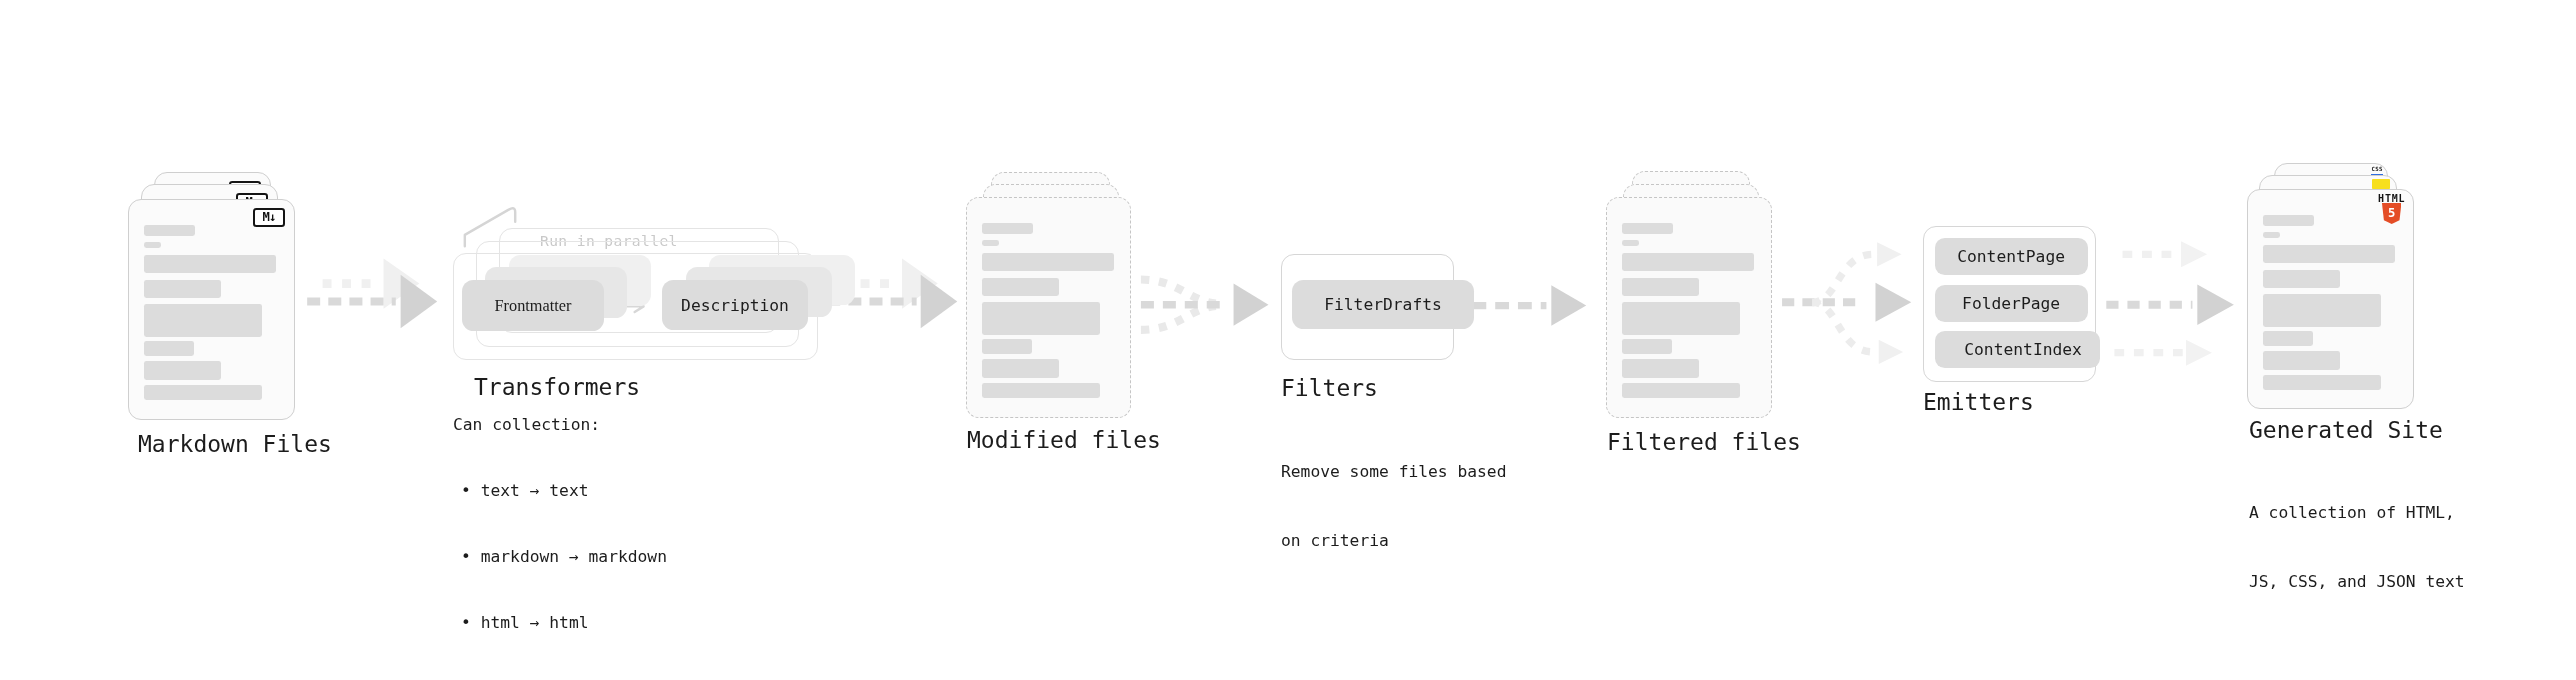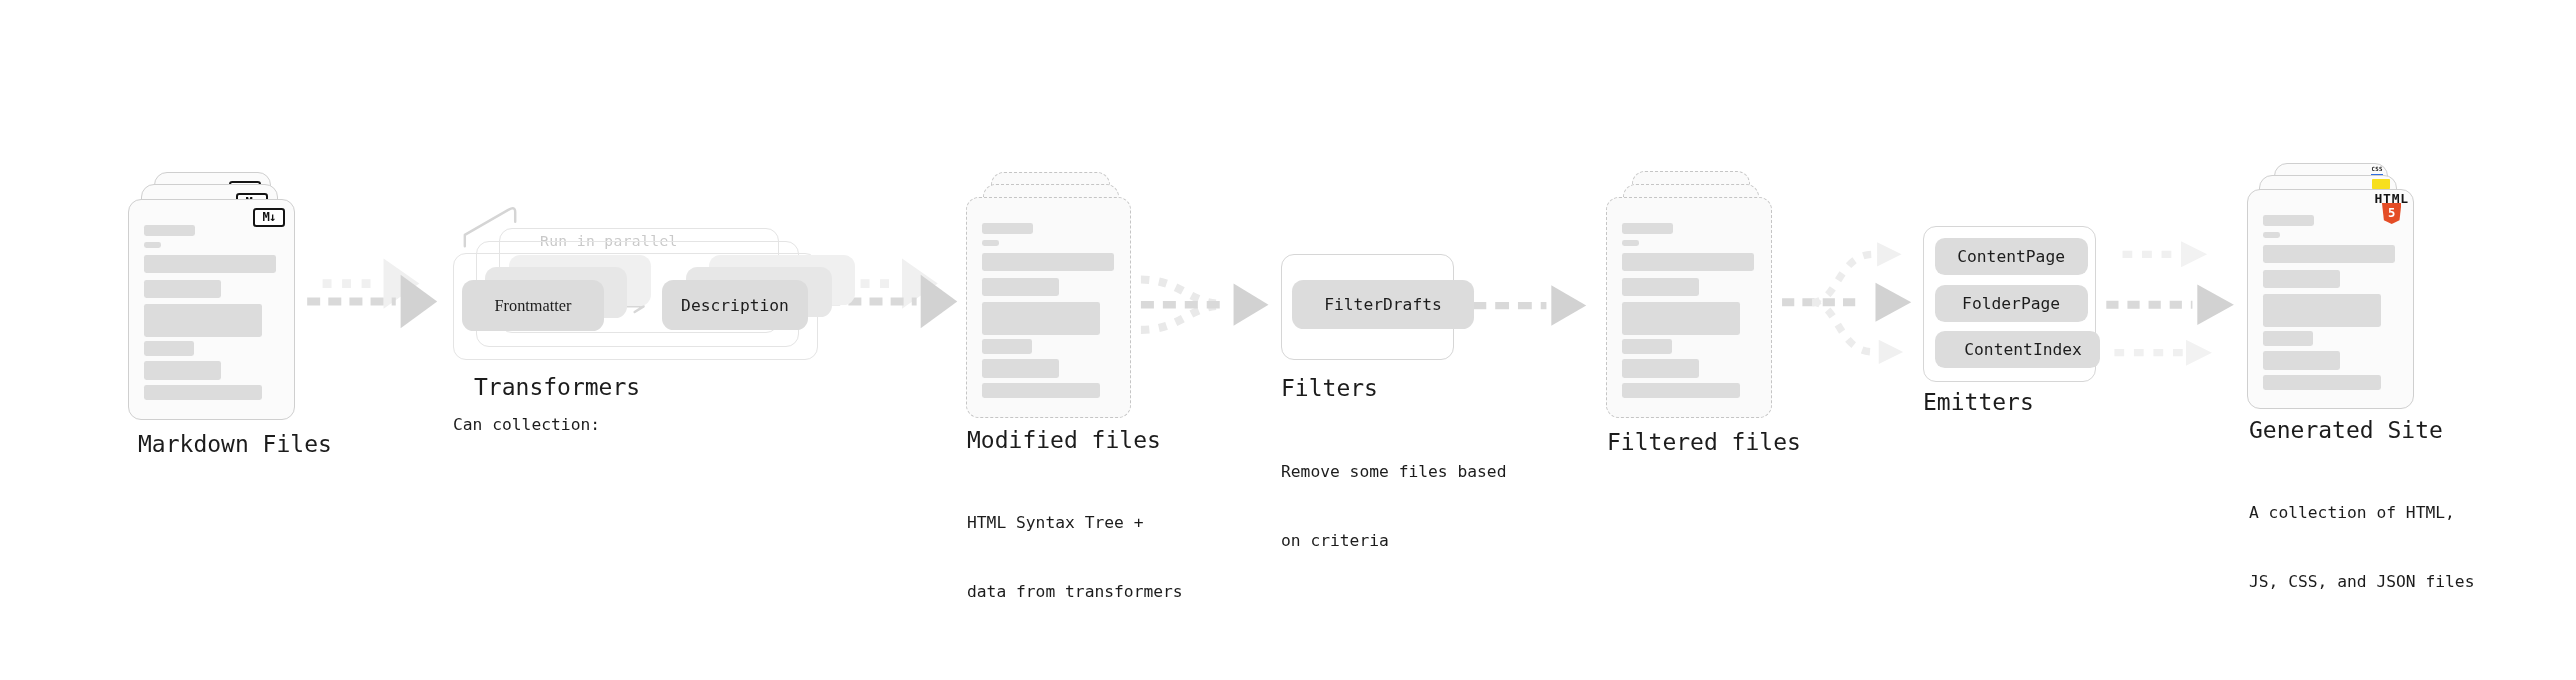"HTML" .html5-word { font-size: 13px -> 10px }
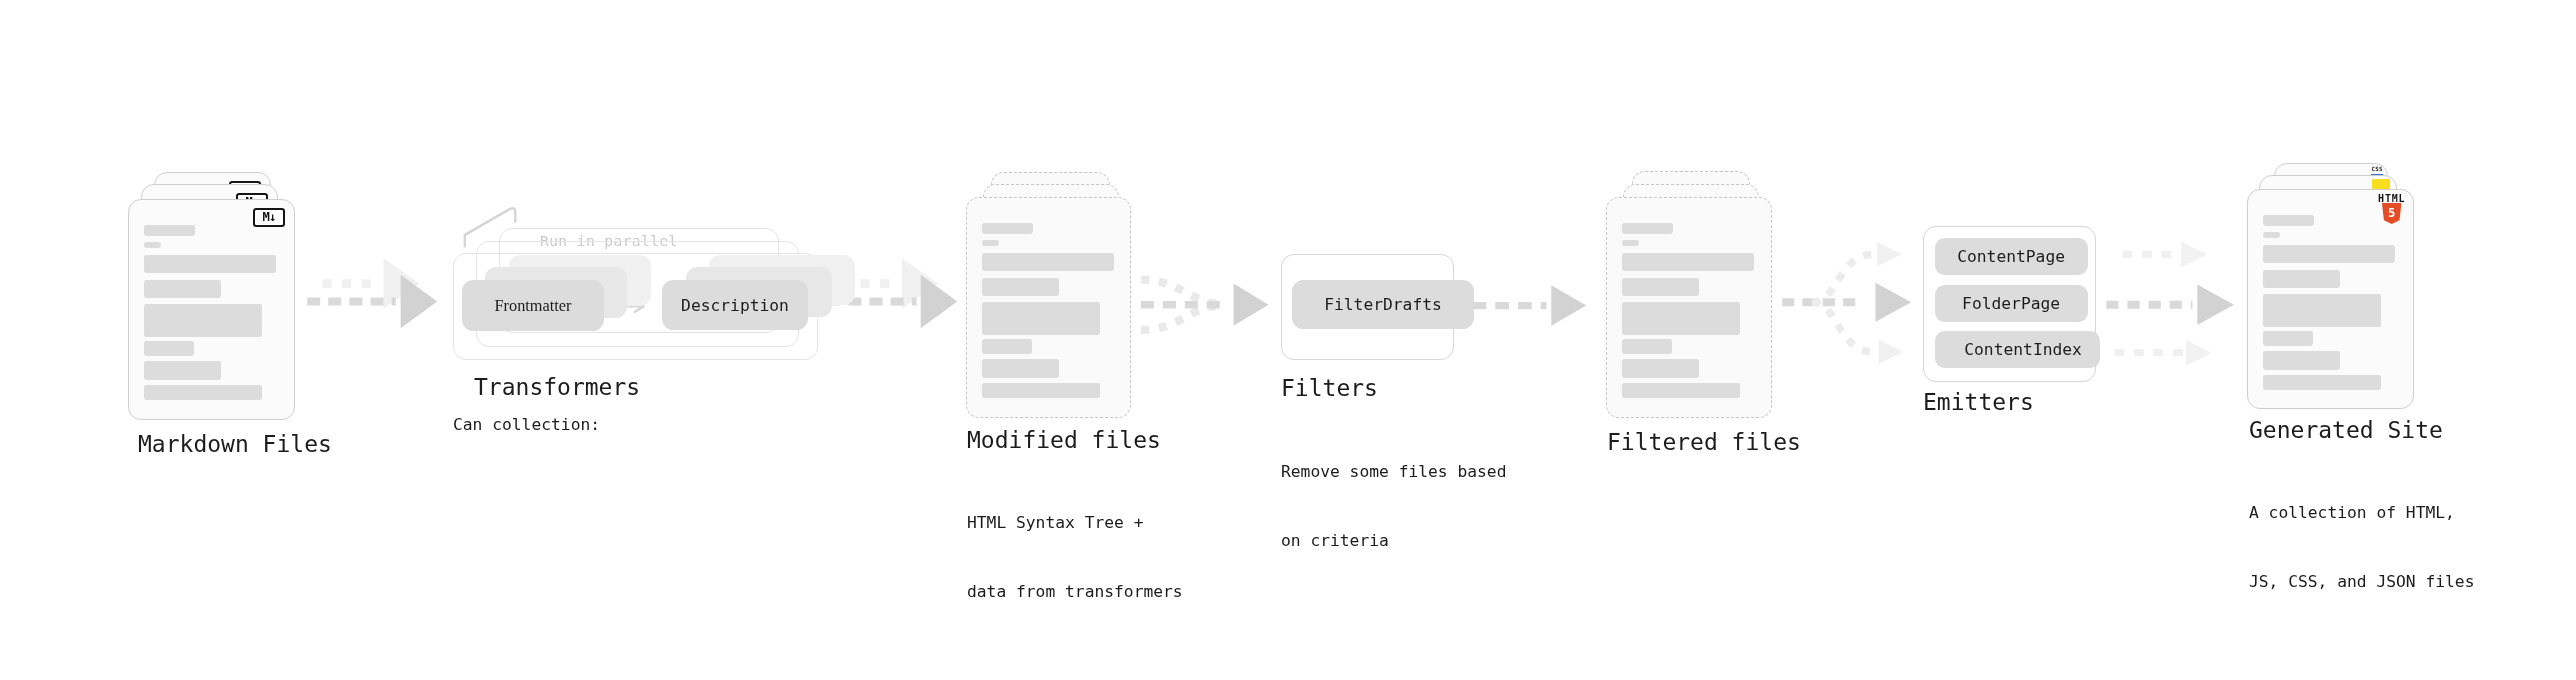"• text → text" div.bullets { html: none -> <div> <div>• text → text</div> <div>• markdown → markdown</div> <div>• html → html</div> </div> }
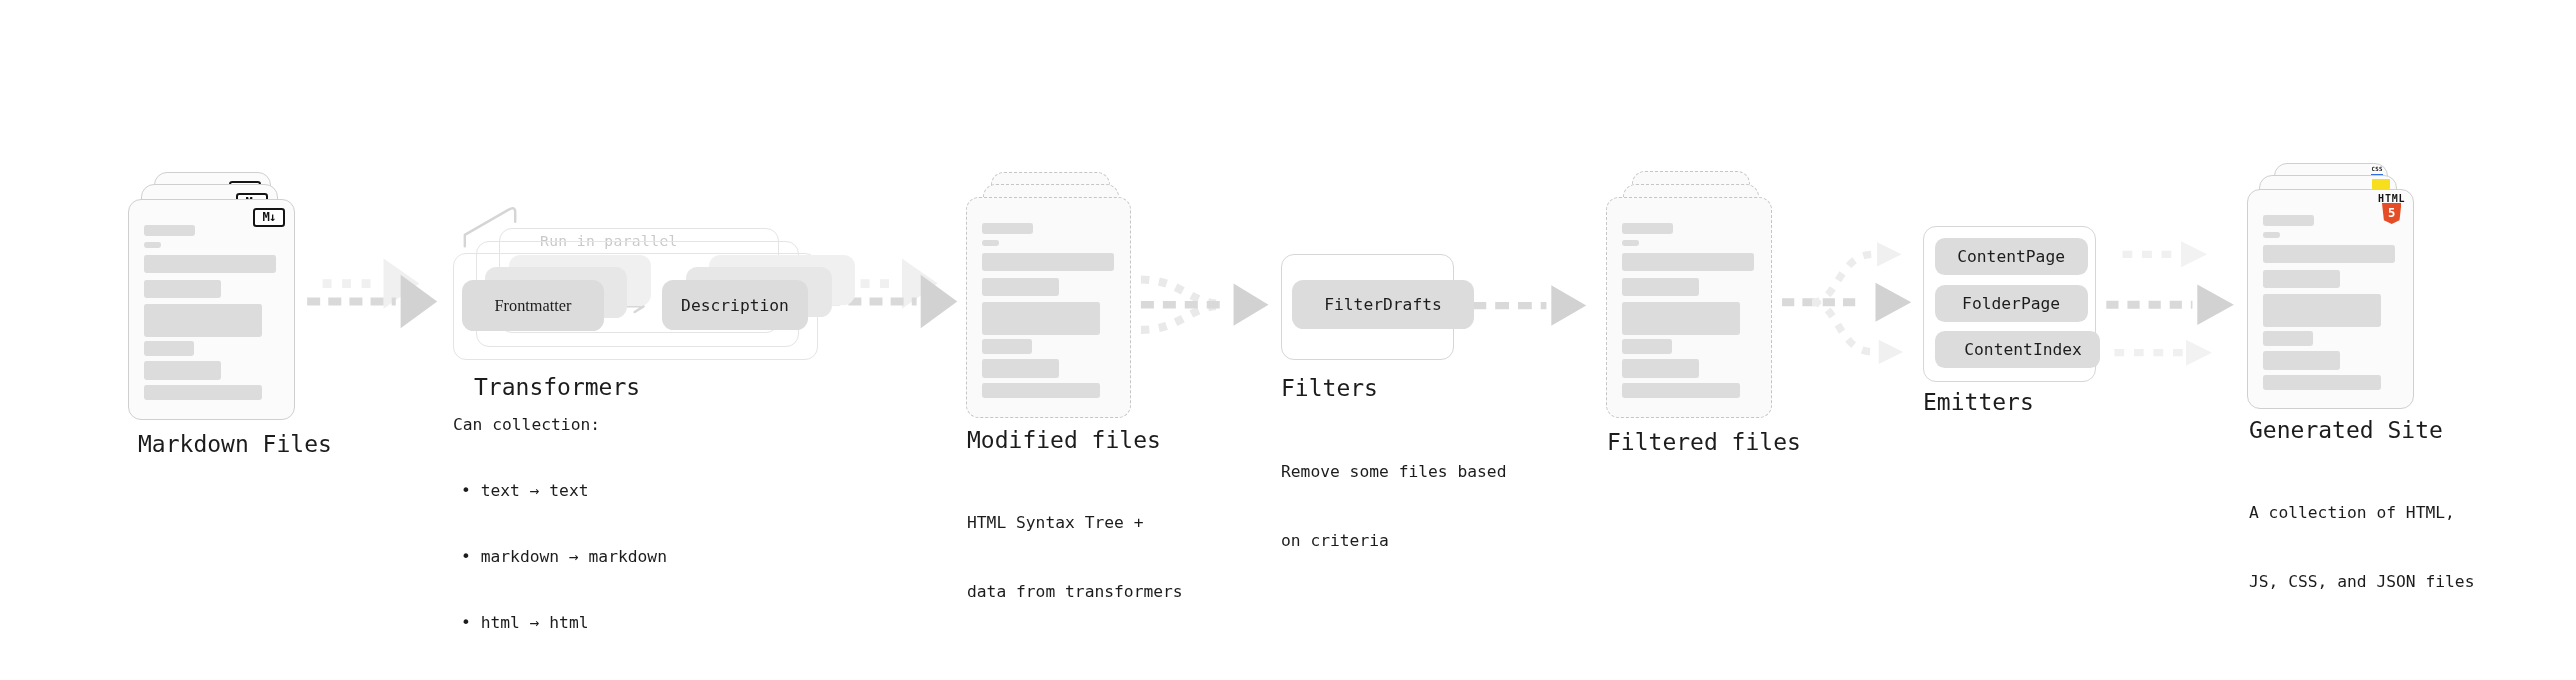"HTML Syntax Tree +" div.caption { html: <div> <div>HTML Syntax Tree +</div> <div>data from transformers</div> </div> -> none }
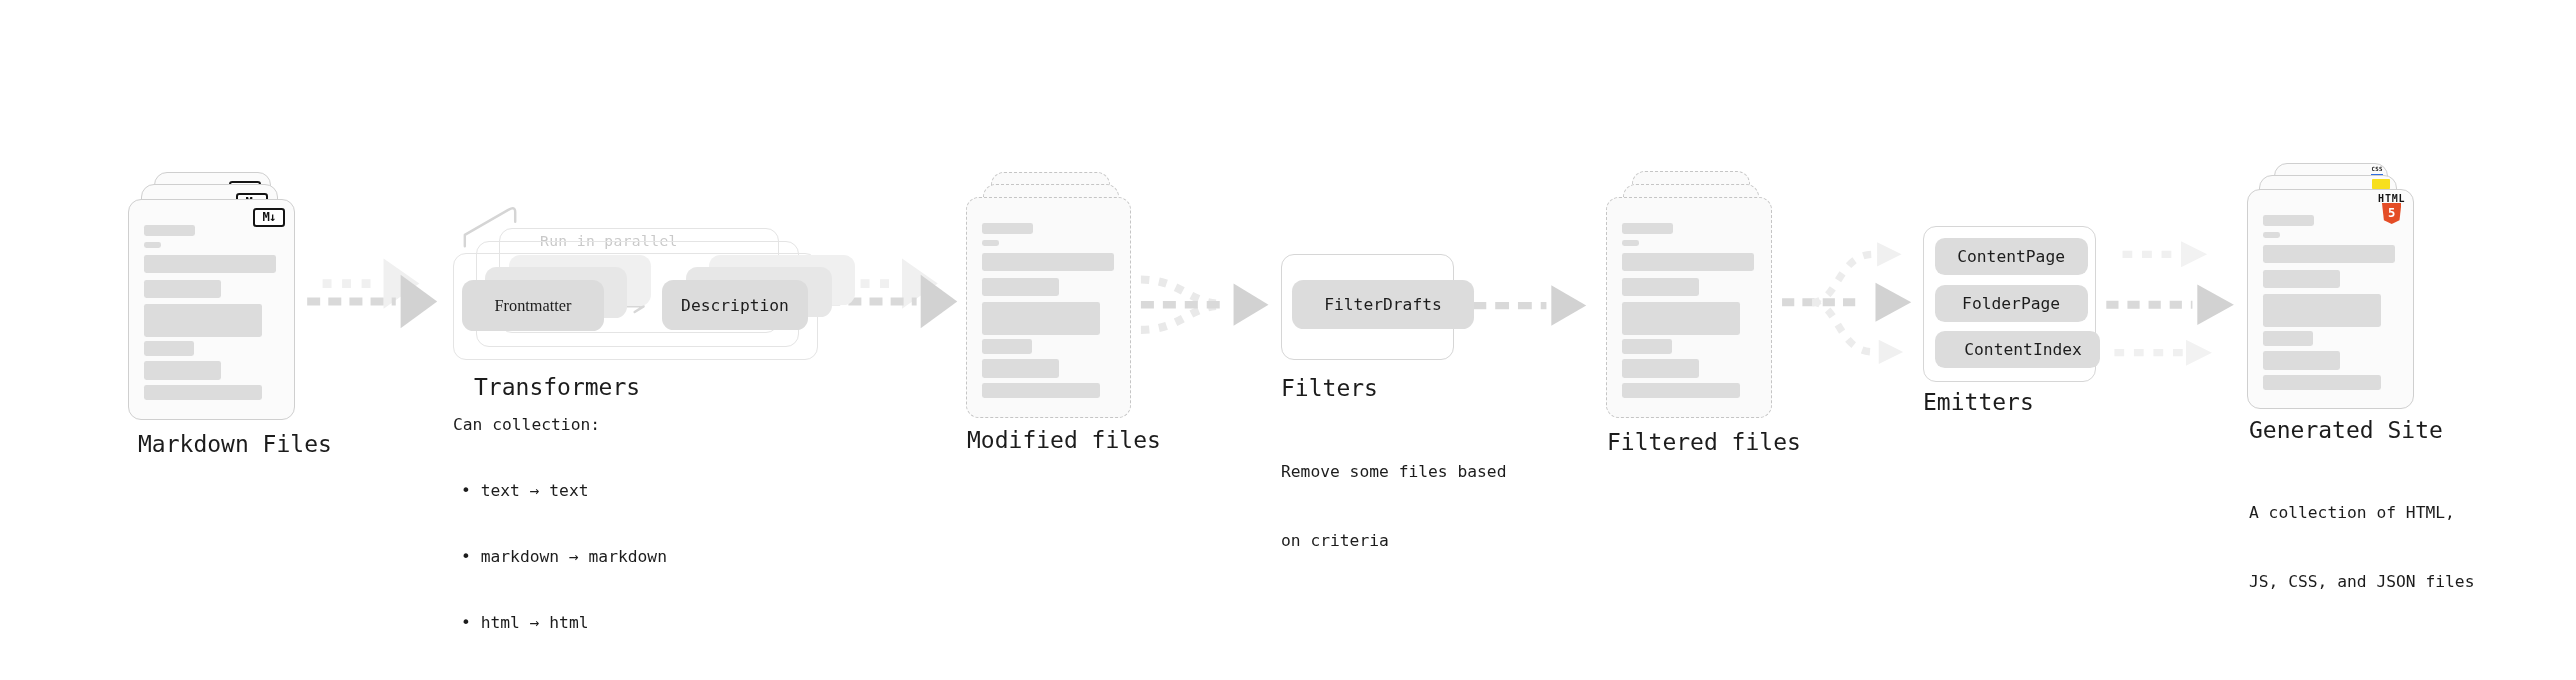"JS, CSS, and JSON files" div.cap-line { text: files -> text }
